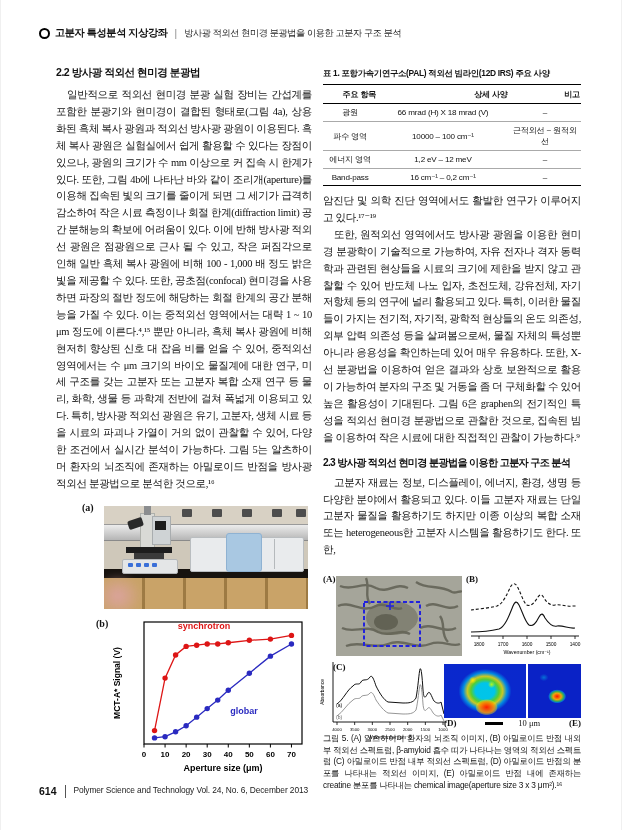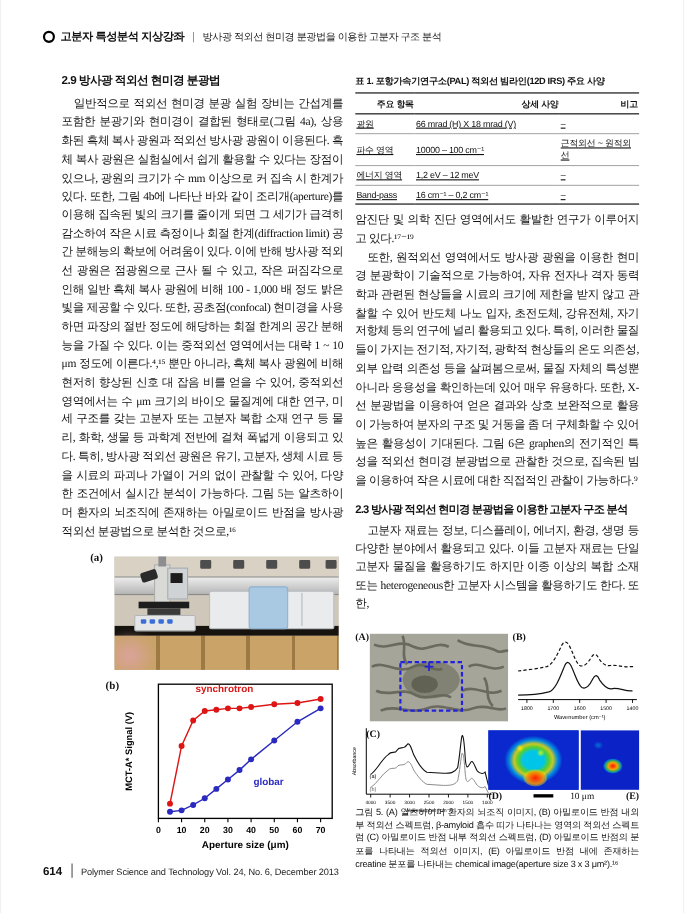"2.9 방사광 적외선 현미경 분광법" h3.sec-head { text: 2.9 -> 2.2 }
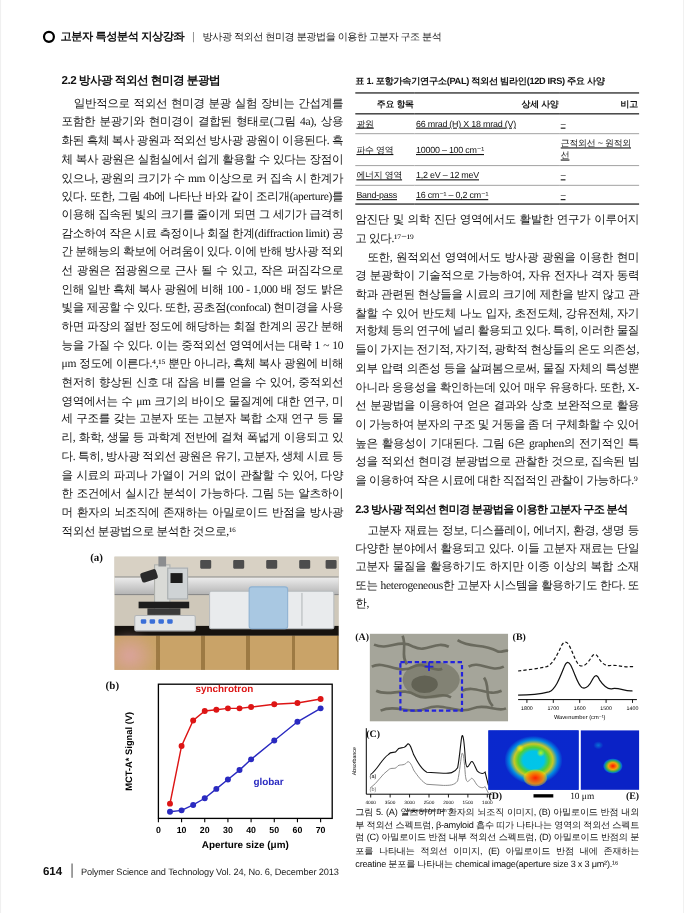"광원" table.spec td { text-align: left -> center; text-decoration: underline -> none }
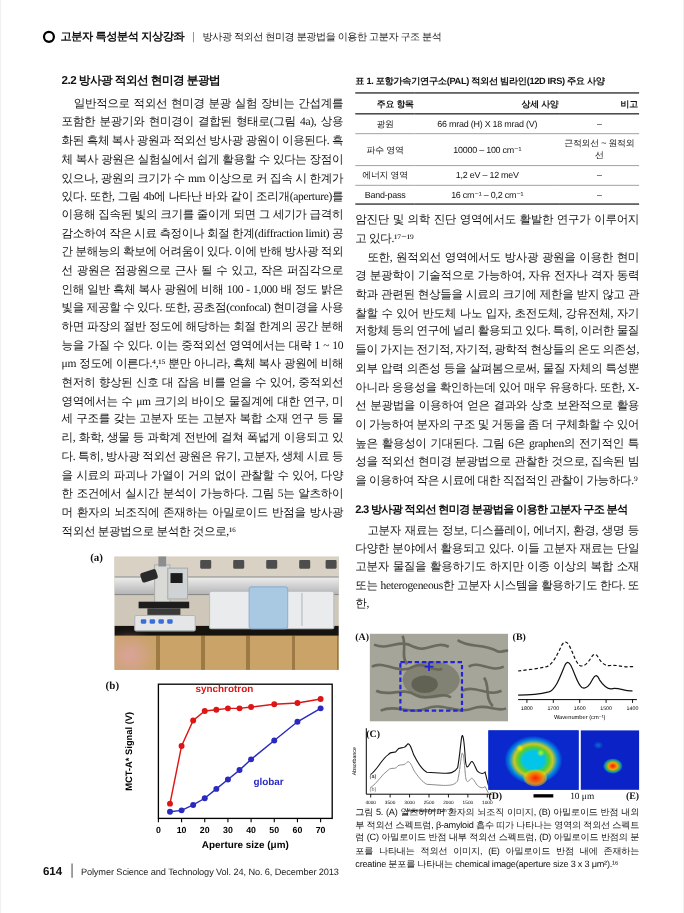"614" .footer { align-items: center -> none }
